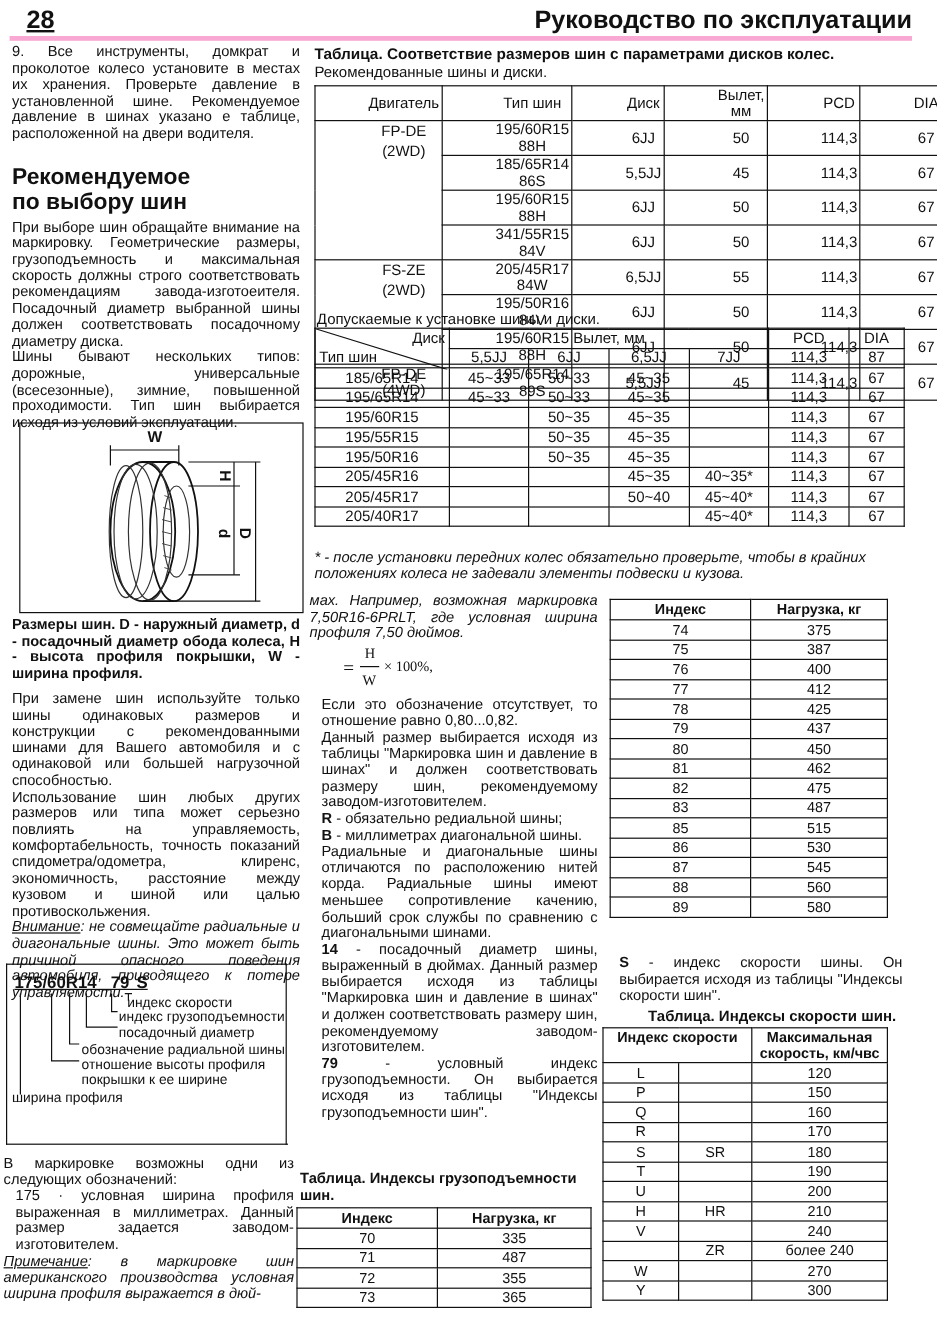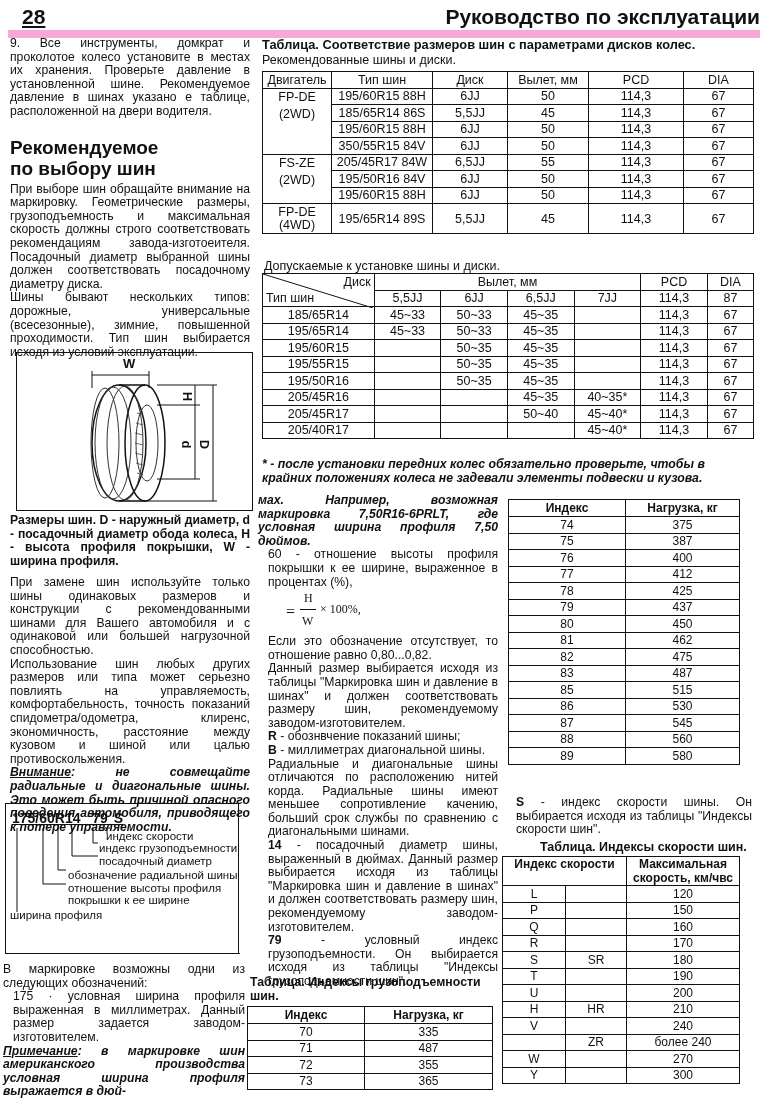"28" .header { border-bottom: 8px solid #f9a8d4 -> 4px solid #f9a8d4 }
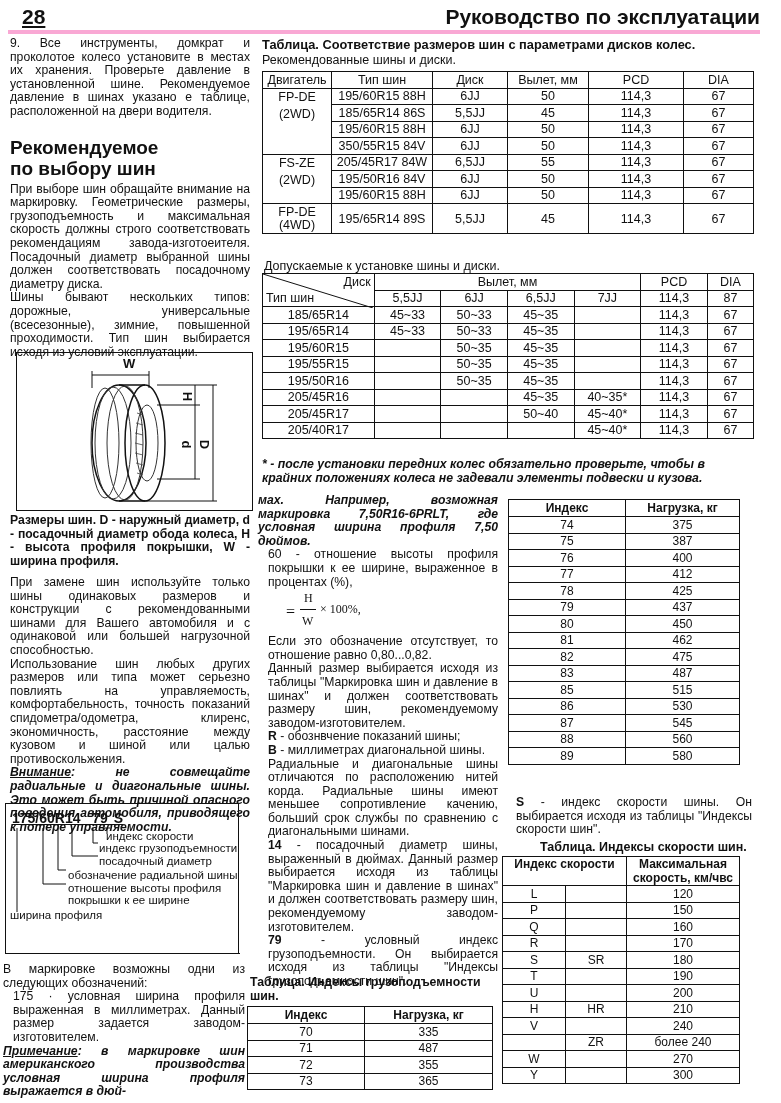"Двигатель" .t1 td { padding-left: none -> 44px }
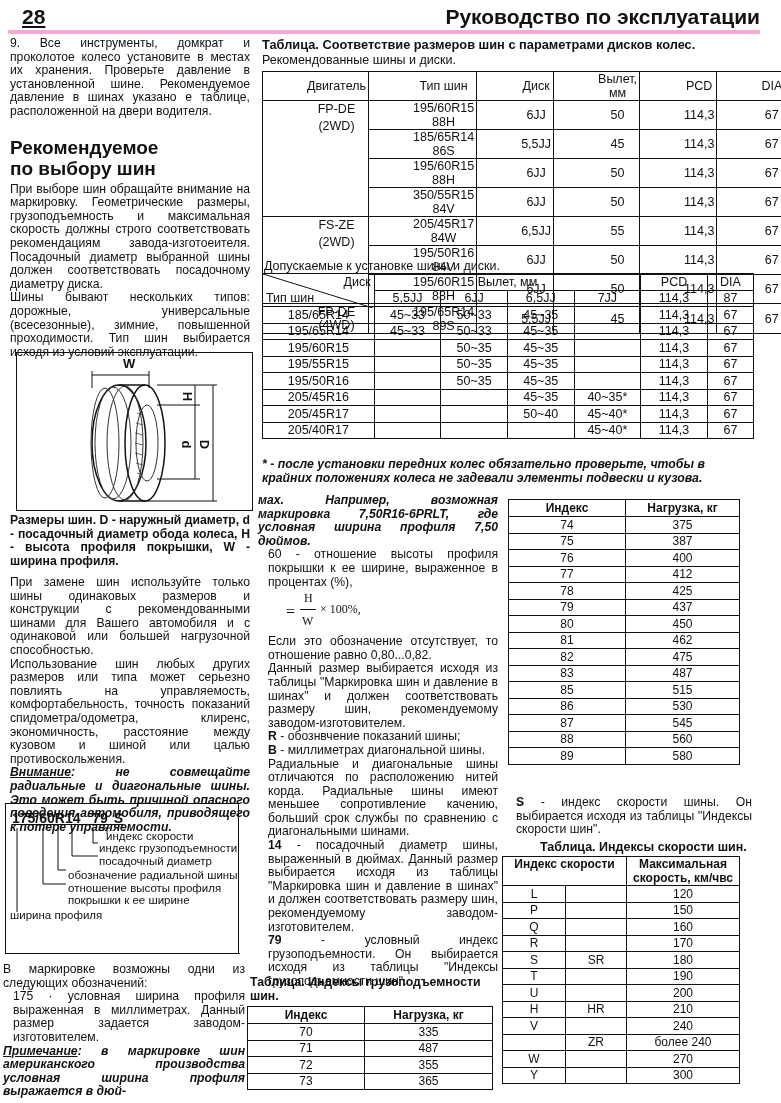"350/55R15 84V" td { text: 350/55R15 -> 341/55R15 }
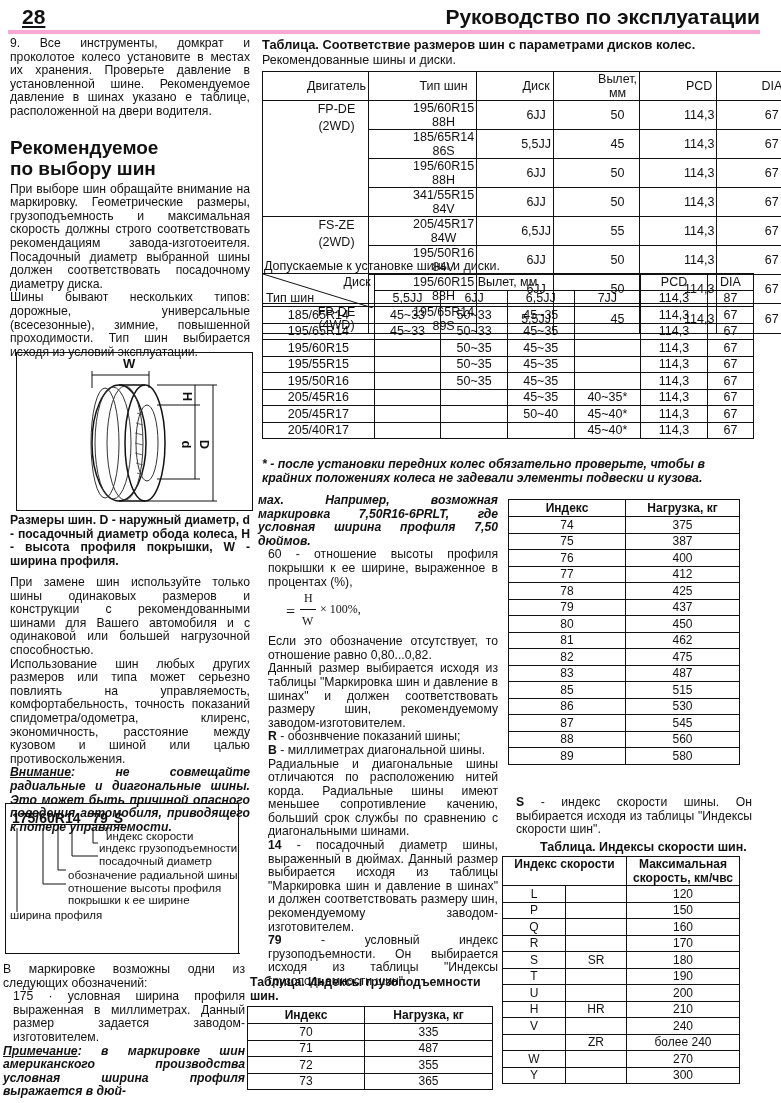"* - после установки передних" .it { font-weight: bold -> none }
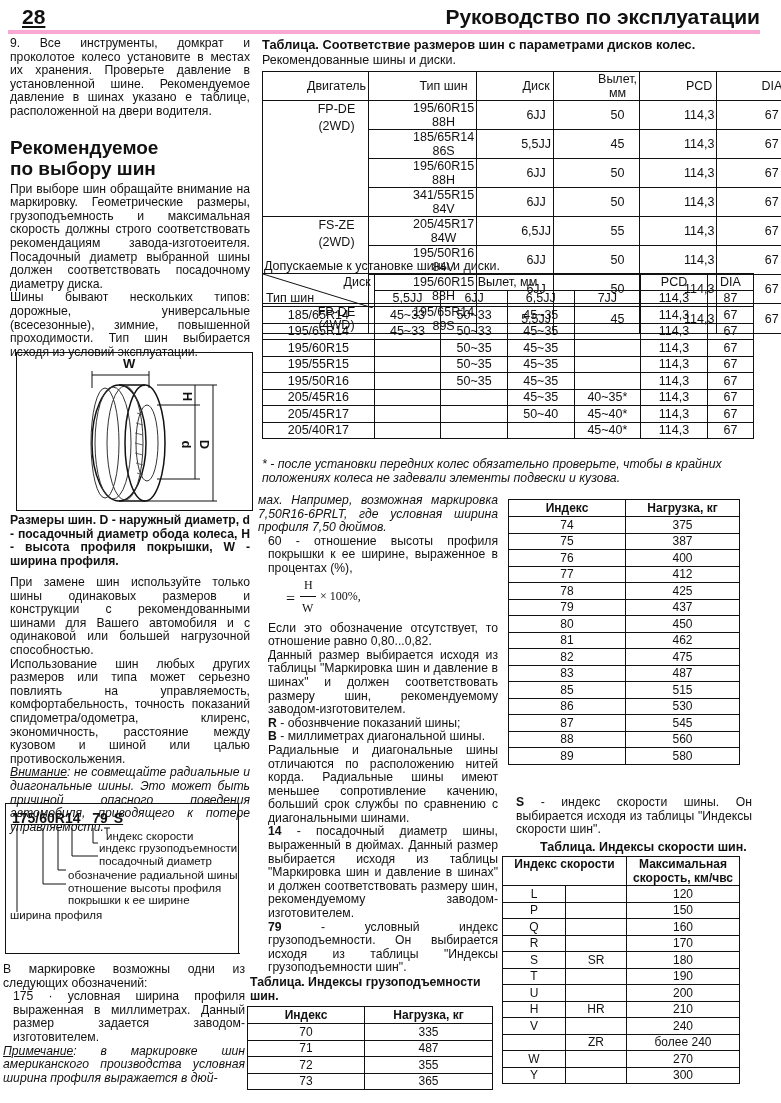"60 - отношение высоты профиля" p.ind { html: <p>60 - отношение высоты профиля покрышки к ее ширине, выраженное в процентах (%),</p> -> none }
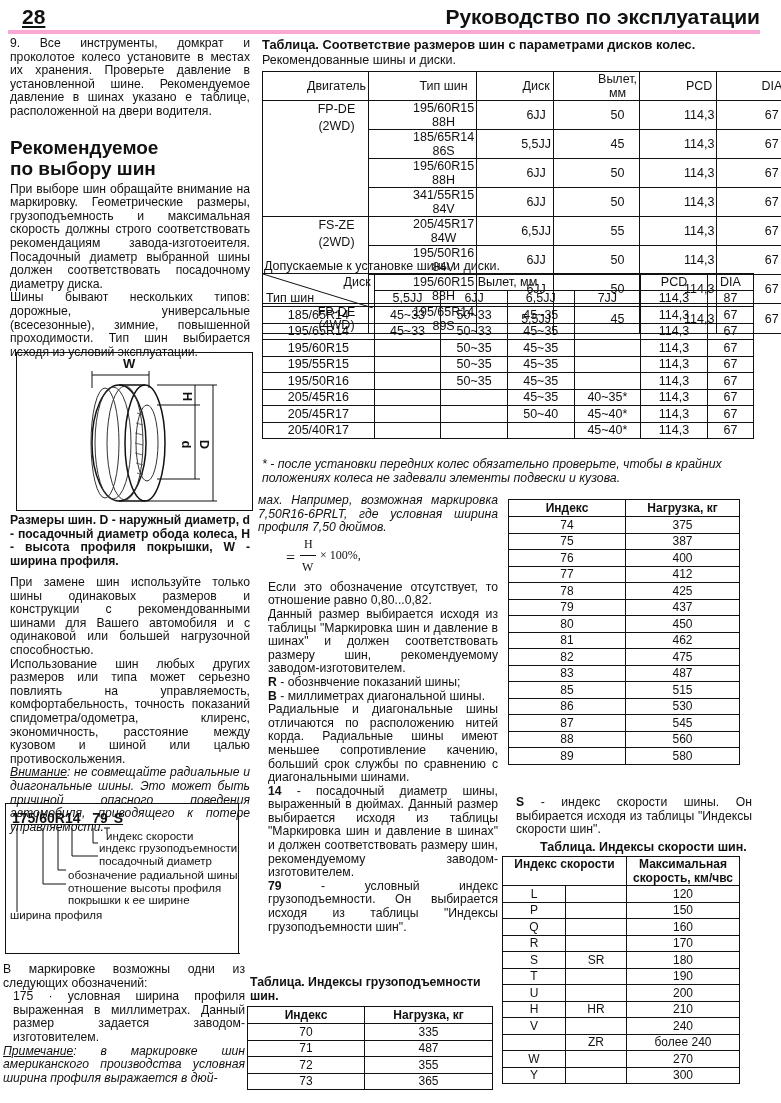"- обознвчение показаний шины;" span { text: обознвчение показаний -> обязательно редиальной }
